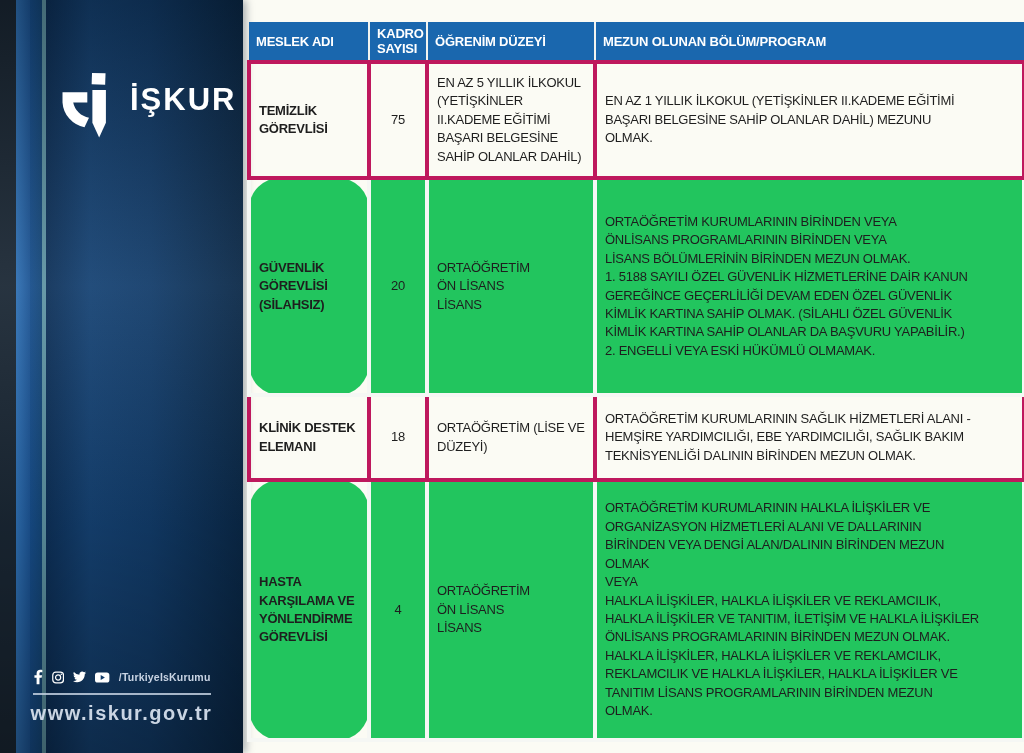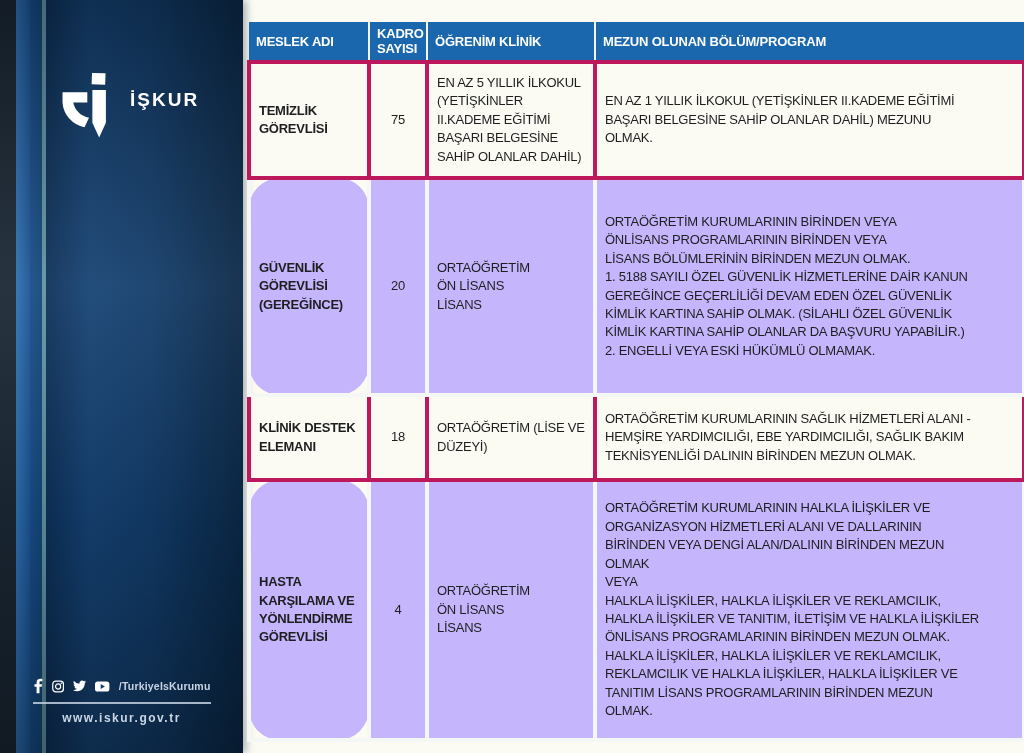"ÖĞRENİM KLİNİK" th.pre { text: KLİNİK -> DÜZEYİ }
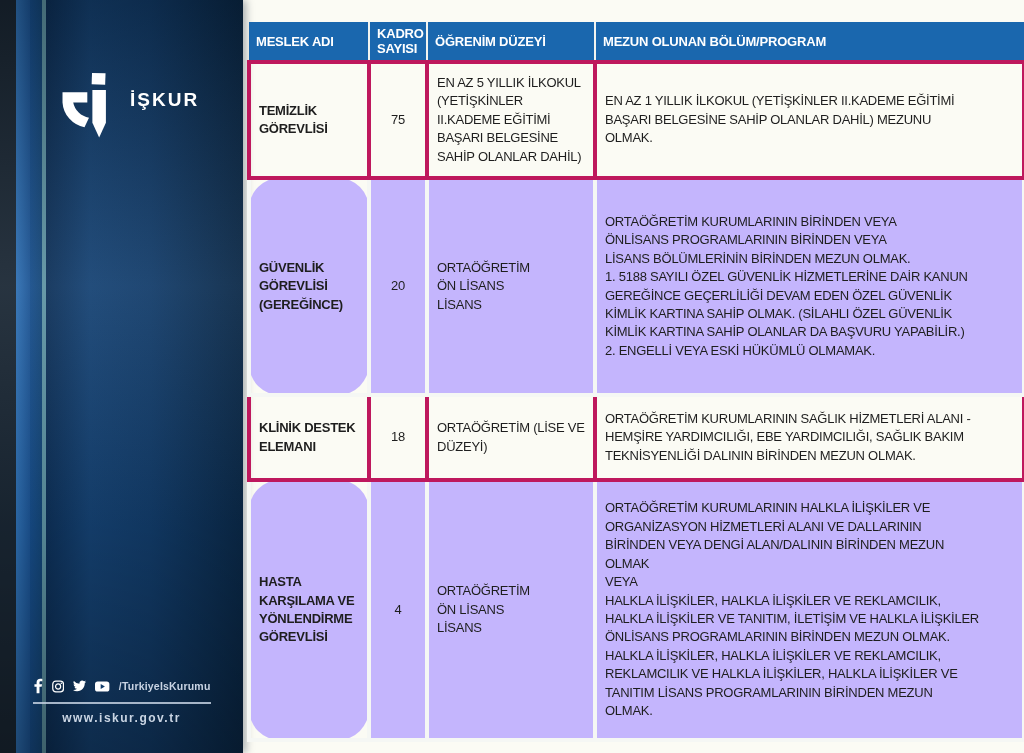"İŞKUR" .logo-text { font-size: 19px -> 31px }
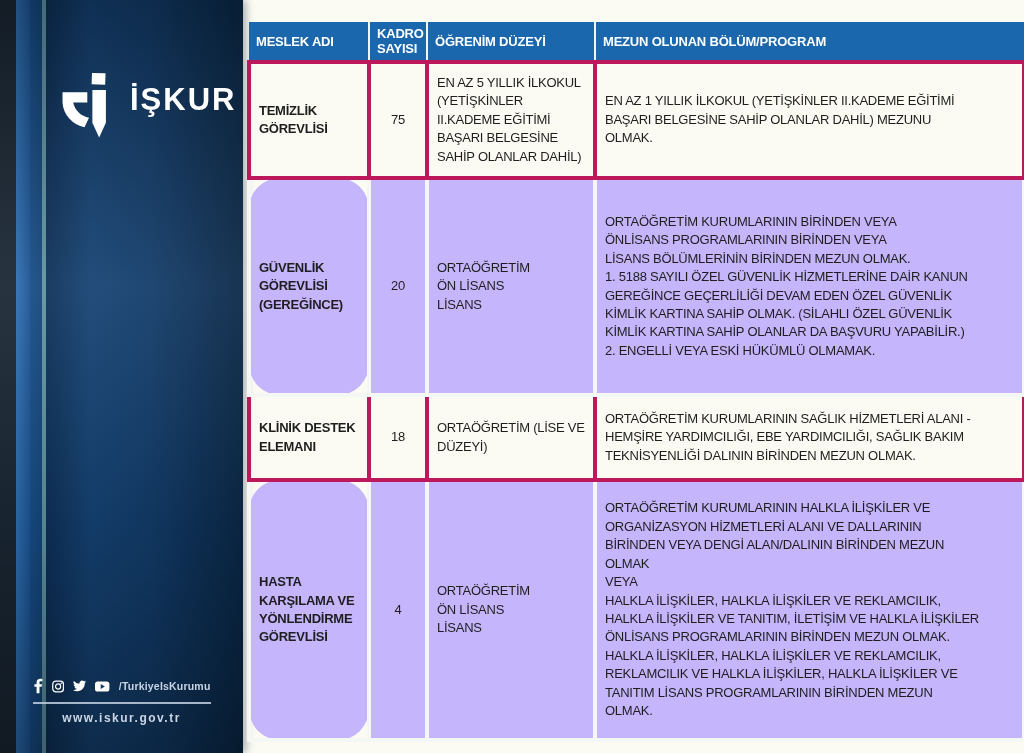"ORTAÖĞRETİM KURUMLARININ BİRİNDEN VEYA" tr.alt td { background: #c4b5fd -> #22c55e }
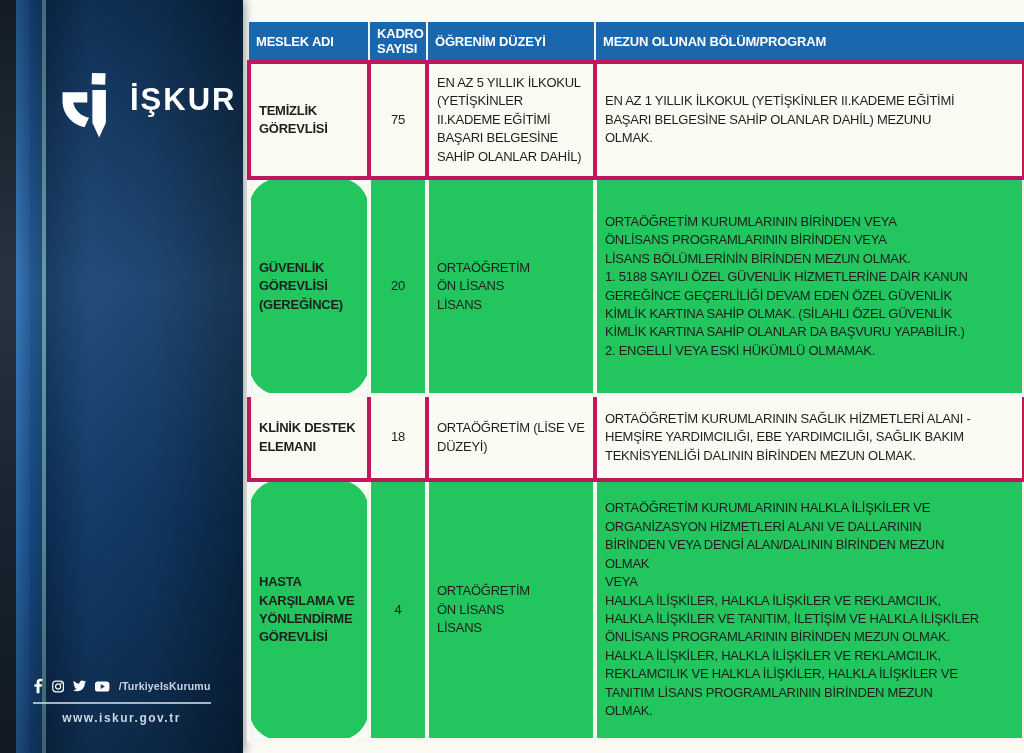"GÜVENLİK" td.meslek { text: GEREĞİNCE -> SİLAHSIZ }
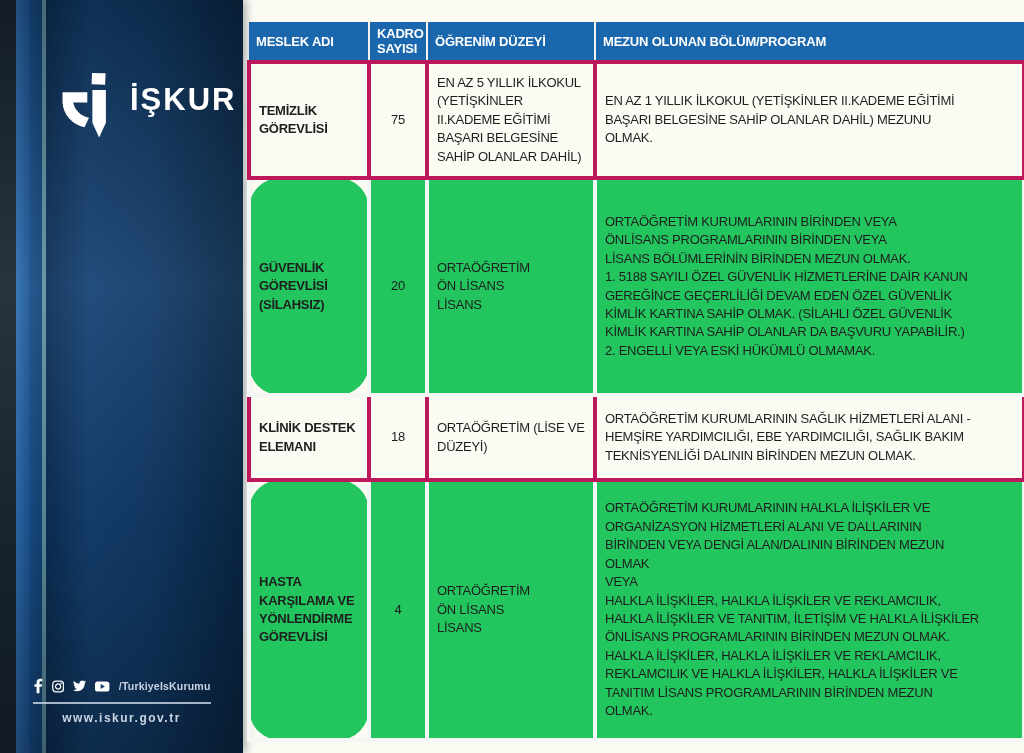"www.iskur.gov.tr" .site-url { font-size: 12px -> 20px }
